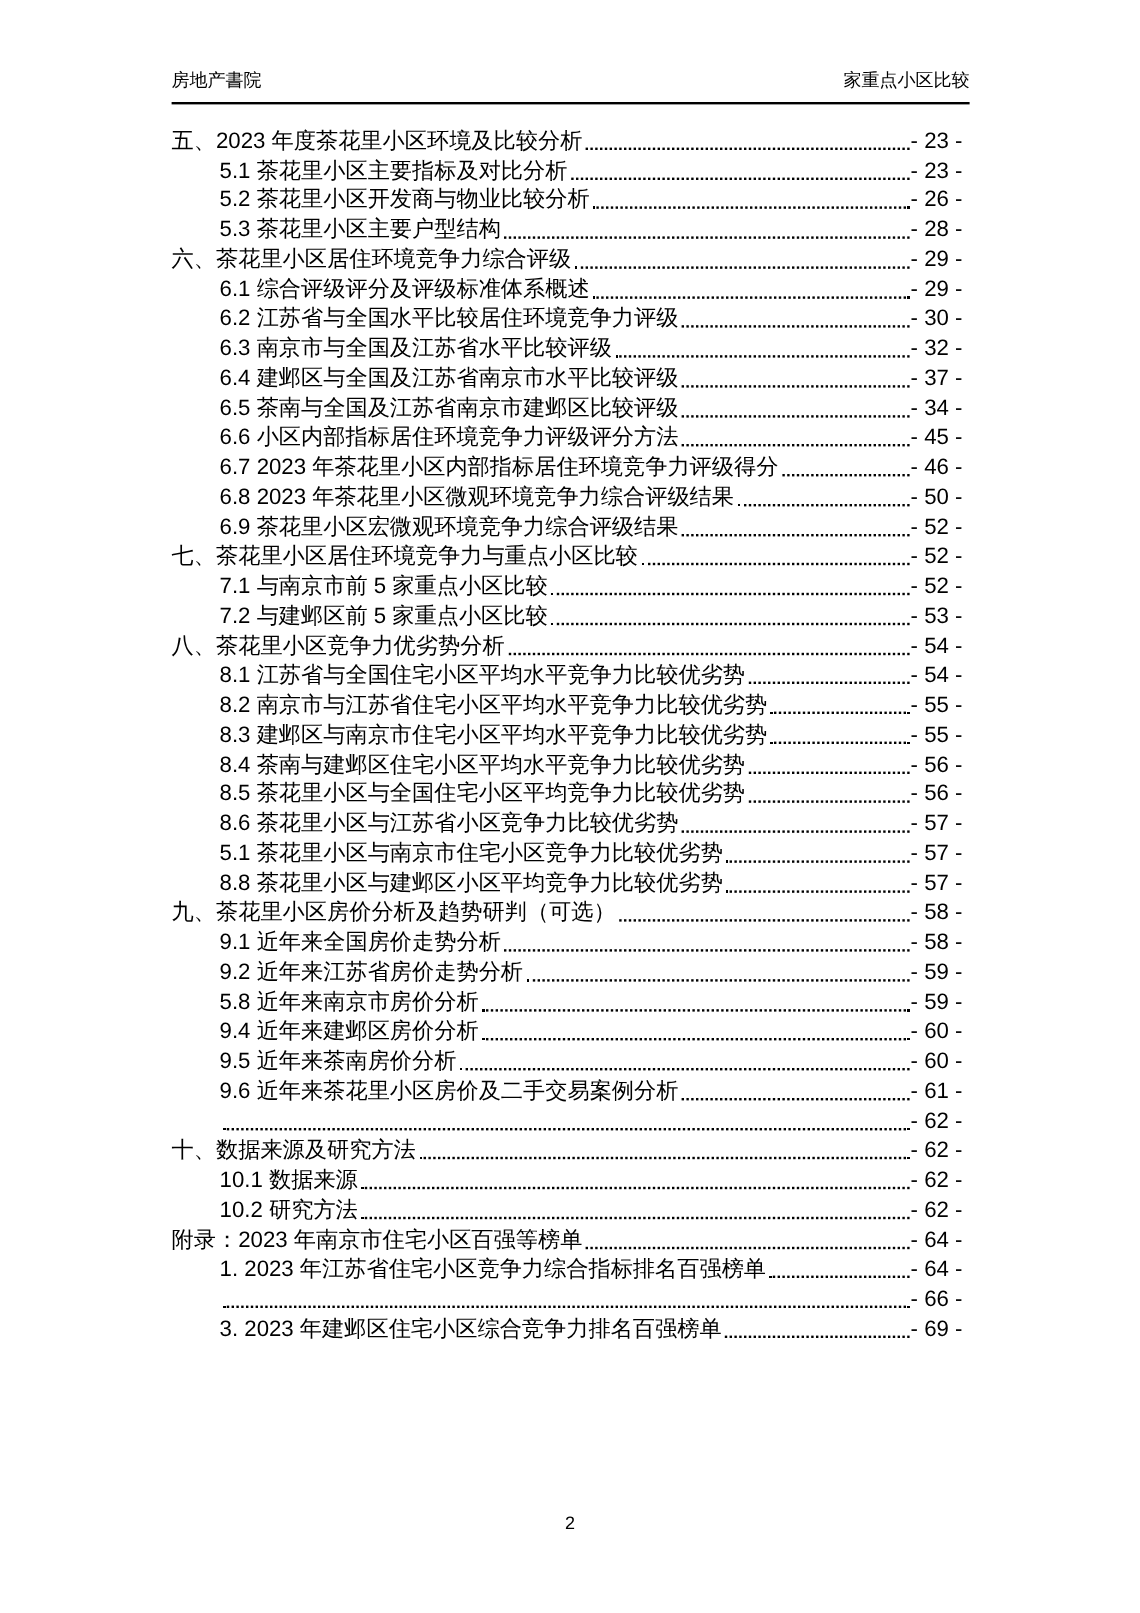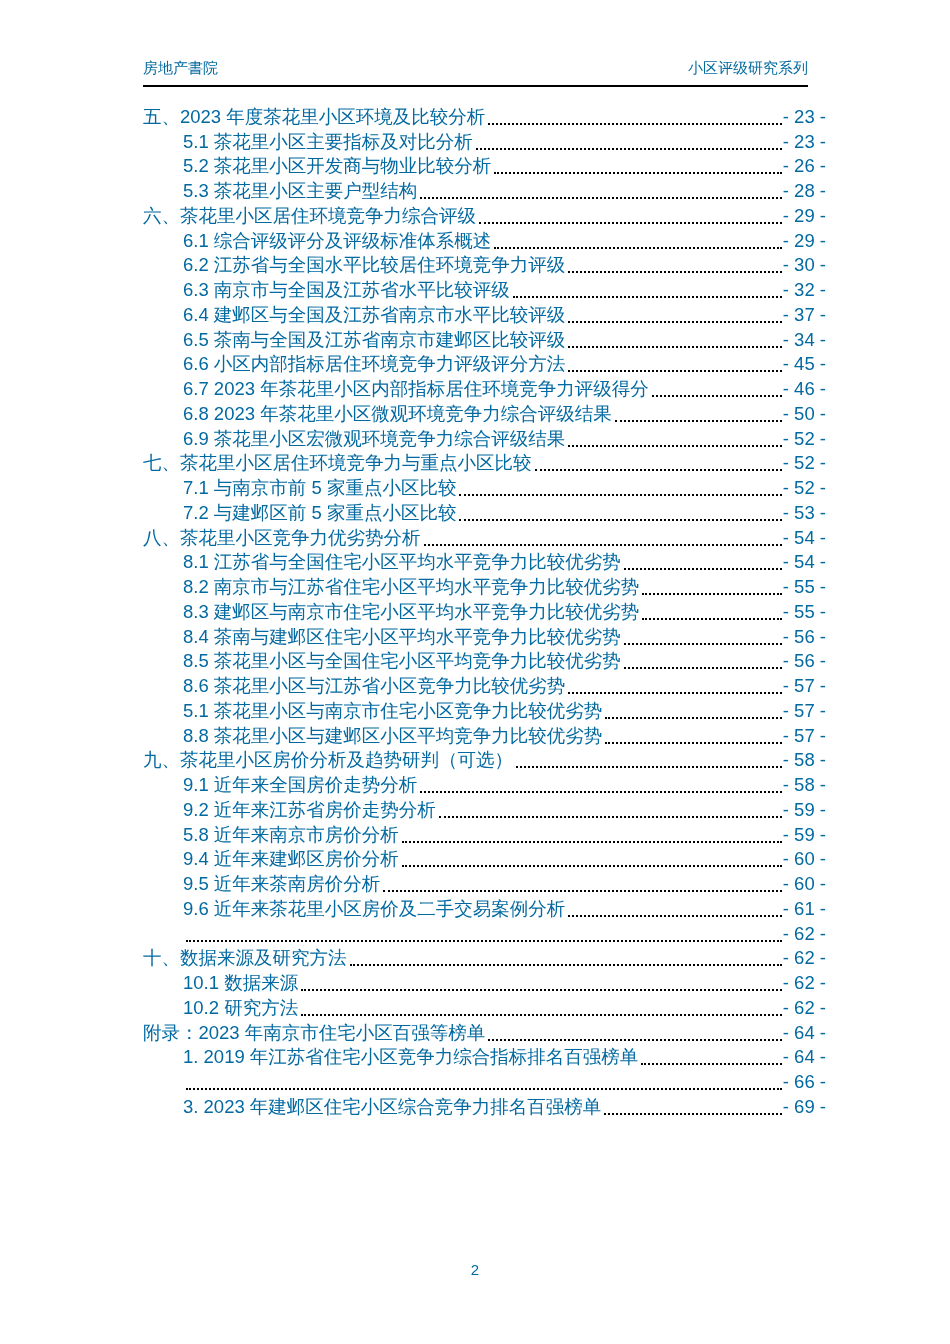"房地产書院" .page { color: #0369a1 -> #000000 }
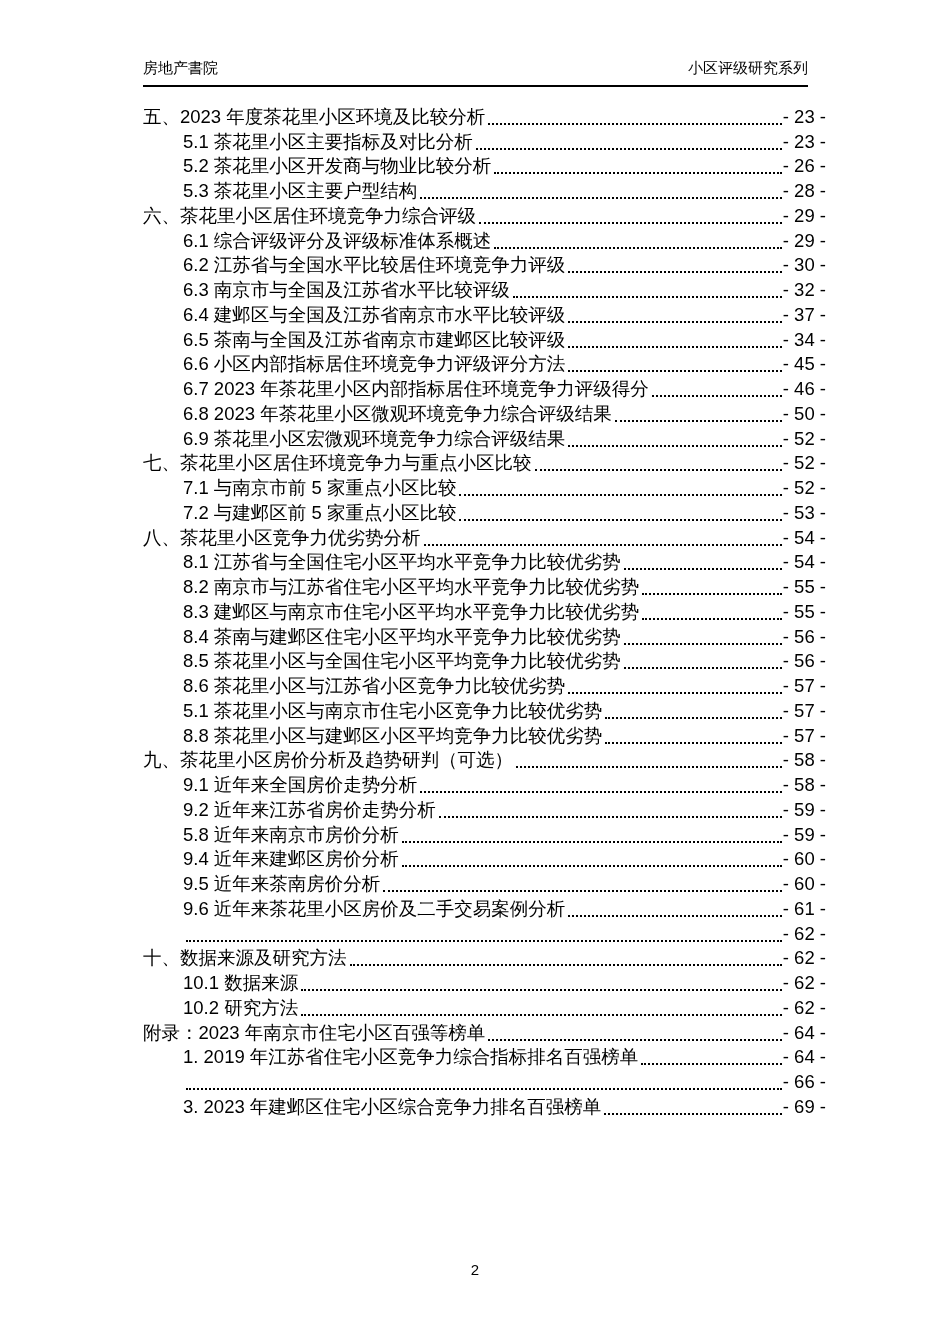"小区评级研究系列" span { text: 小区评级研究系列 -> 家重点小区比较 }
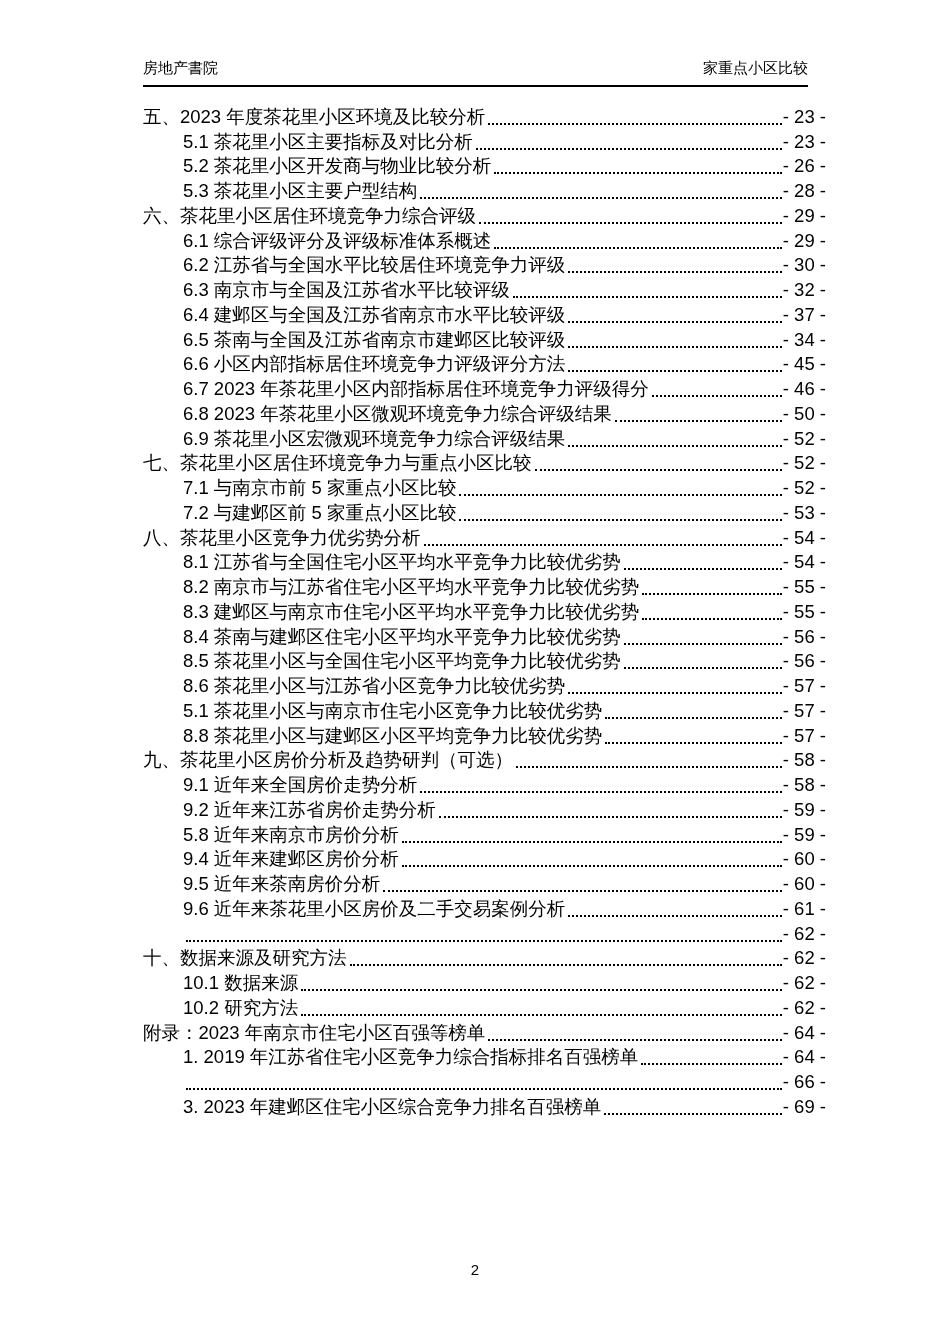"五、2023 年度茶花里小区环境及比较分析" .toc { right: 124px -> 148px }
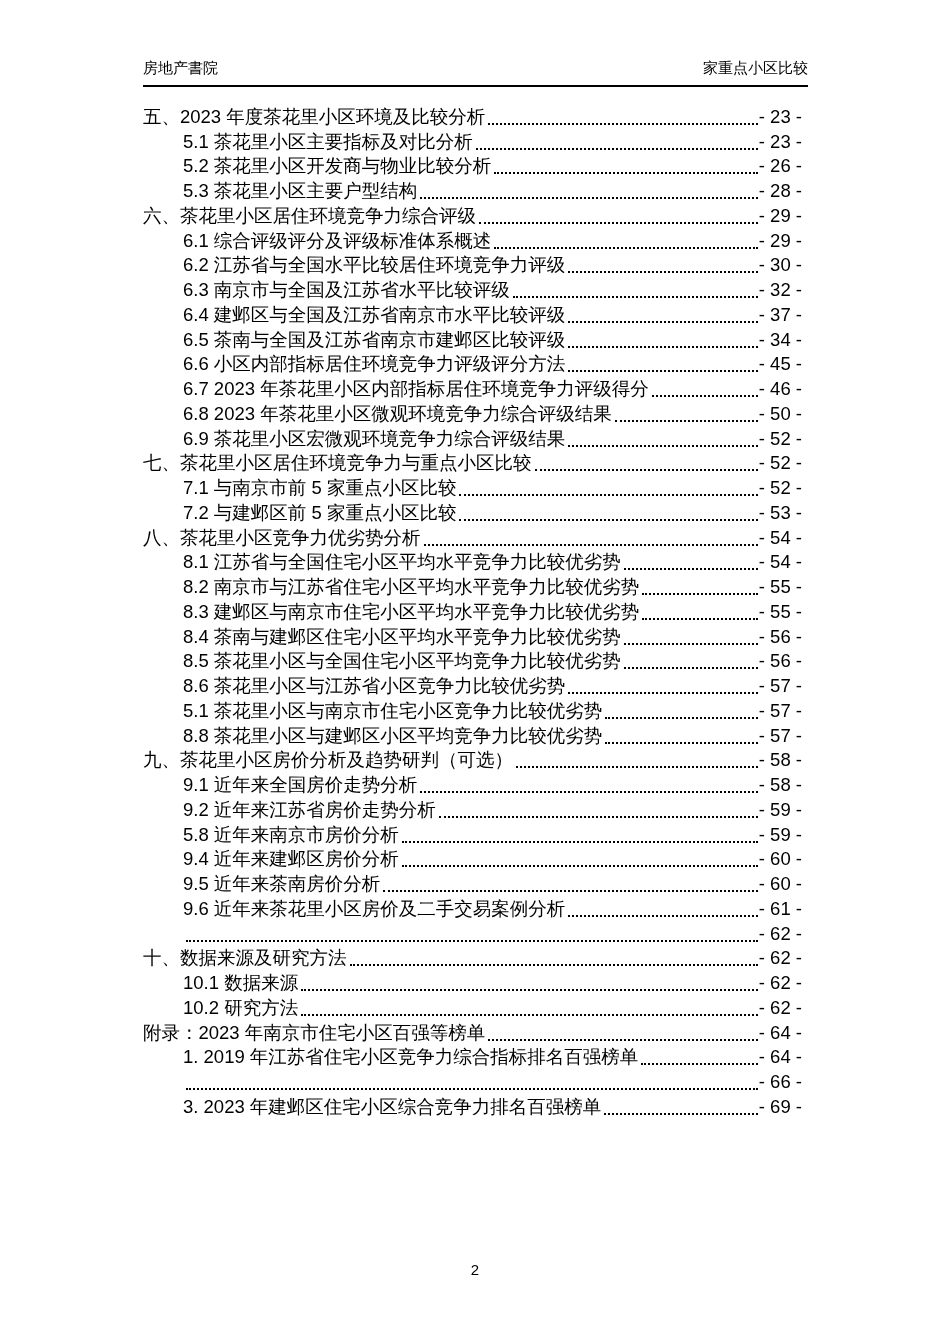"1. 2019 年江苏省住宅小区竞争力综合指标排名百强榜单" span.label { text: 2019 -> 2023 }
